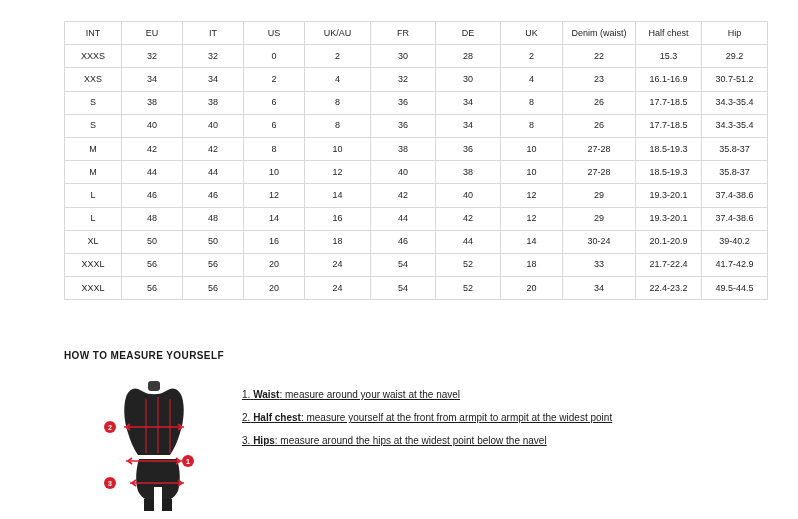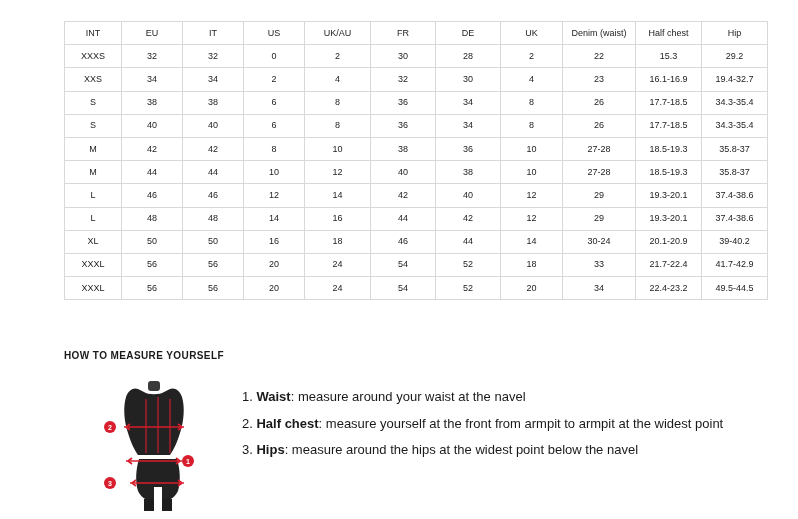"19.4-32.7" td { text: 19.4-32.7 -> 30.7-51.2 }
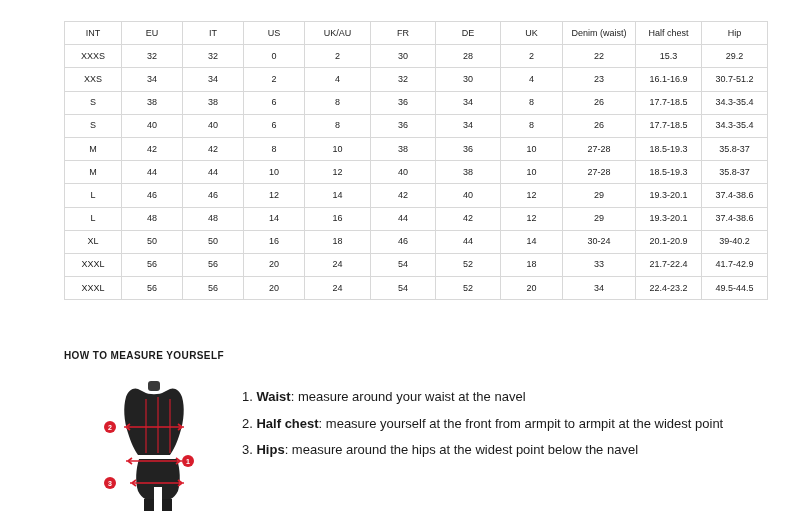"1. Waist: measure around your" .instructions p { font-size: 13px -> 10px; text-decoration: none -> underline }
